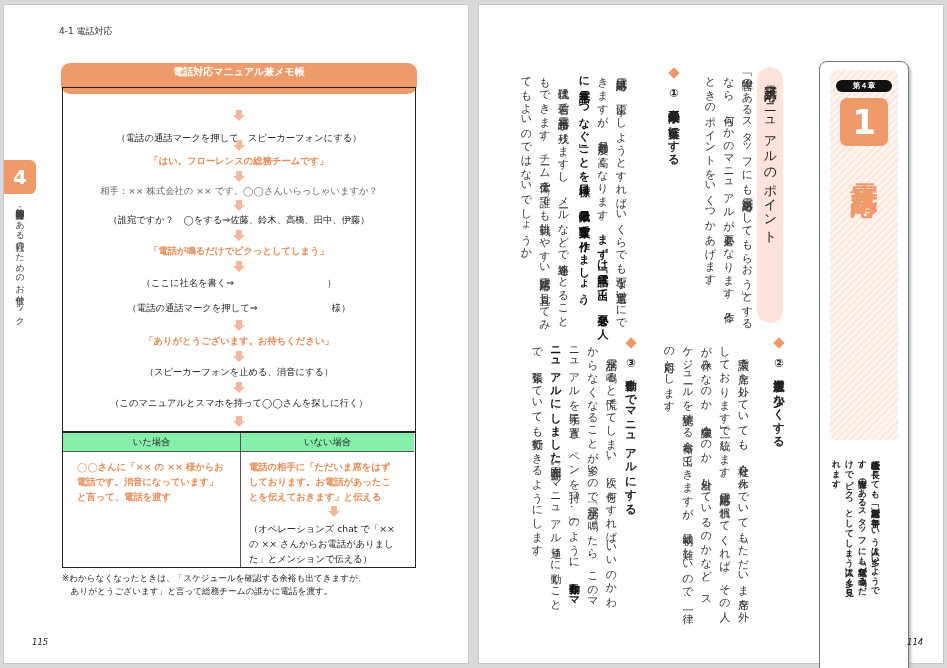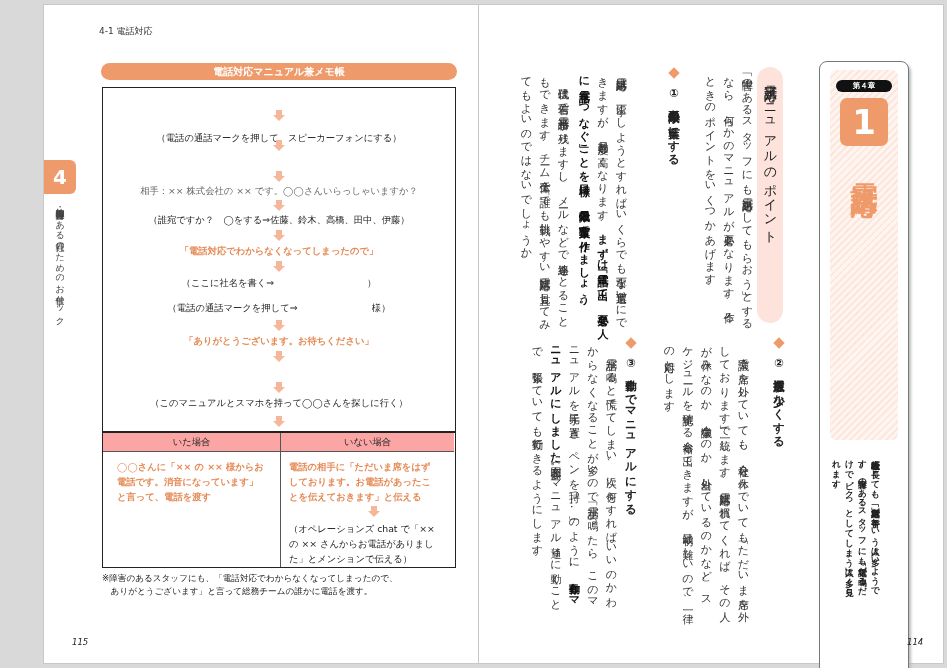"4-1 電話対応" #left-page { margin-left: 40px -> none }
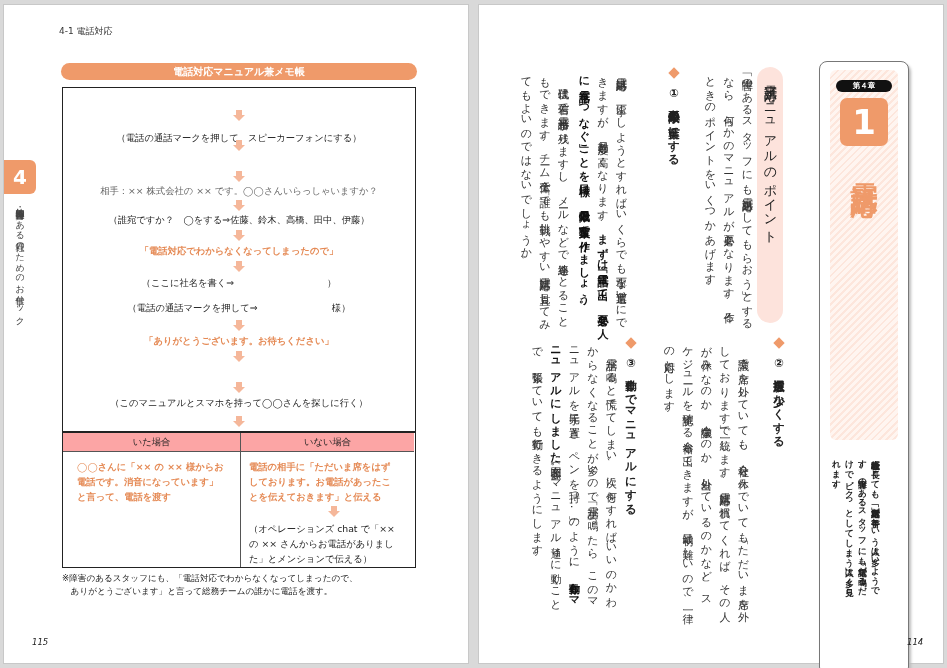"電話対応マニュアル兼メモ帳" .memo-title { height: 17px -> 31px }
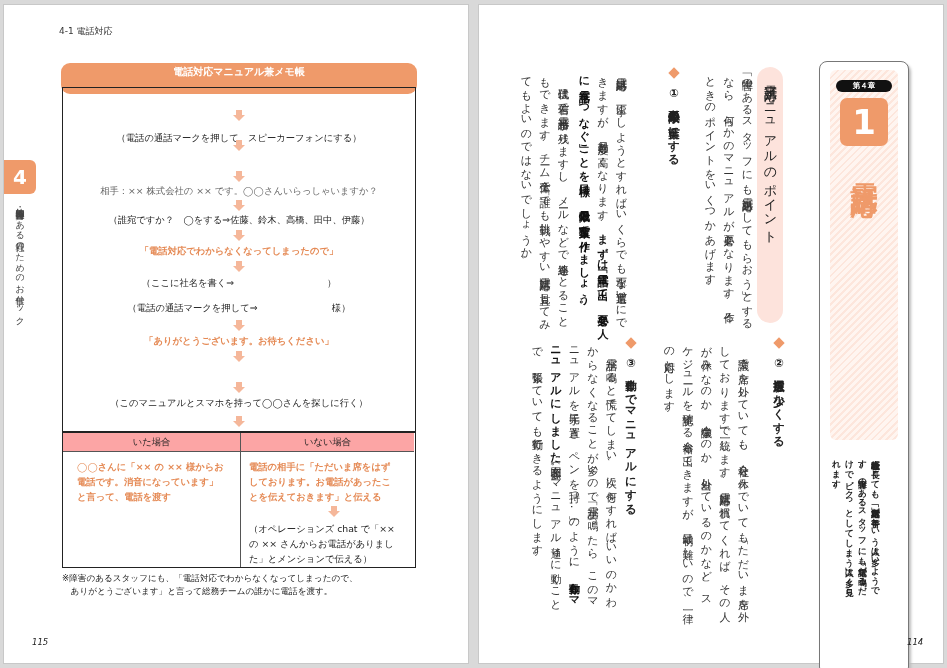"「はい。フローレンスの総務チームです」" div.flow-line { html: none -> <div>「はい。フローレンスの総務チームです」</div> }
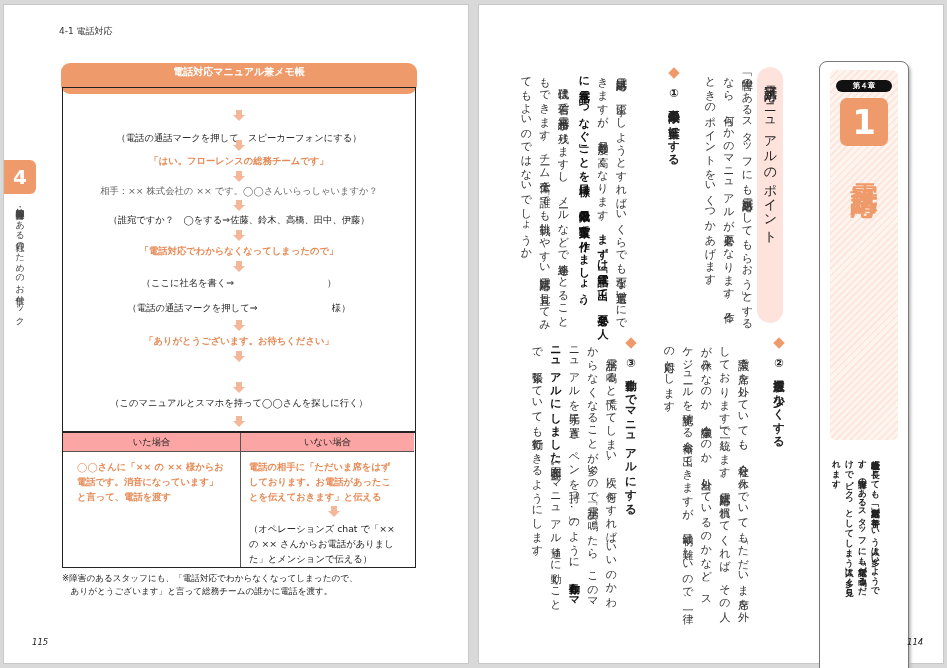"「電話対応でわからなくなってしまったので」" div.flow-line { text: 対応でわからなくなってしまったので -> が鳴るだけでビクっとしてしまう }
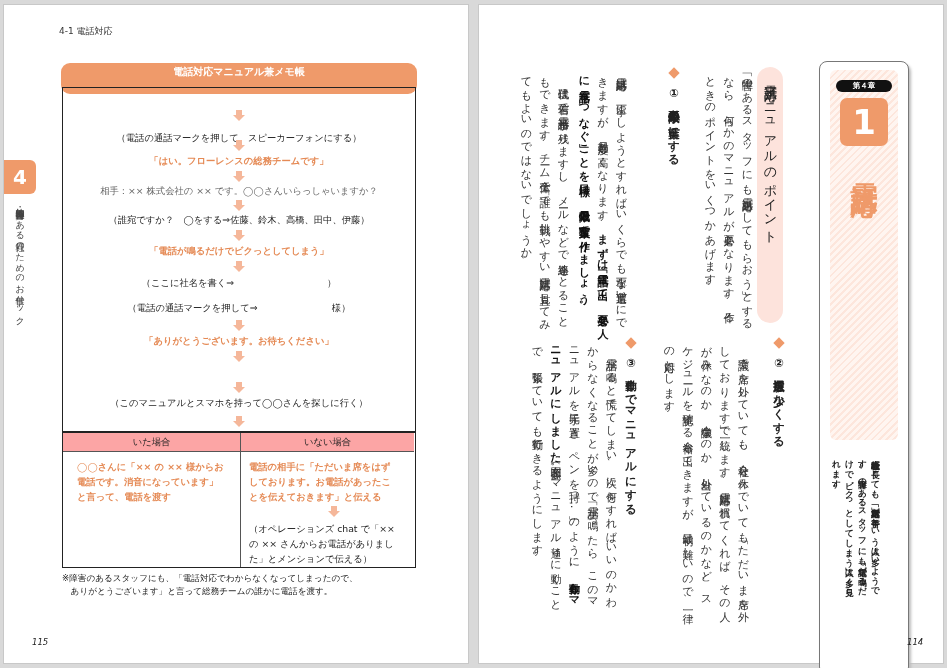"（スピーカーフォンを止める、消音にする）" div.flow-line { html: none -> <div>（スピーカーフォンを止める、消音にする）</div> }
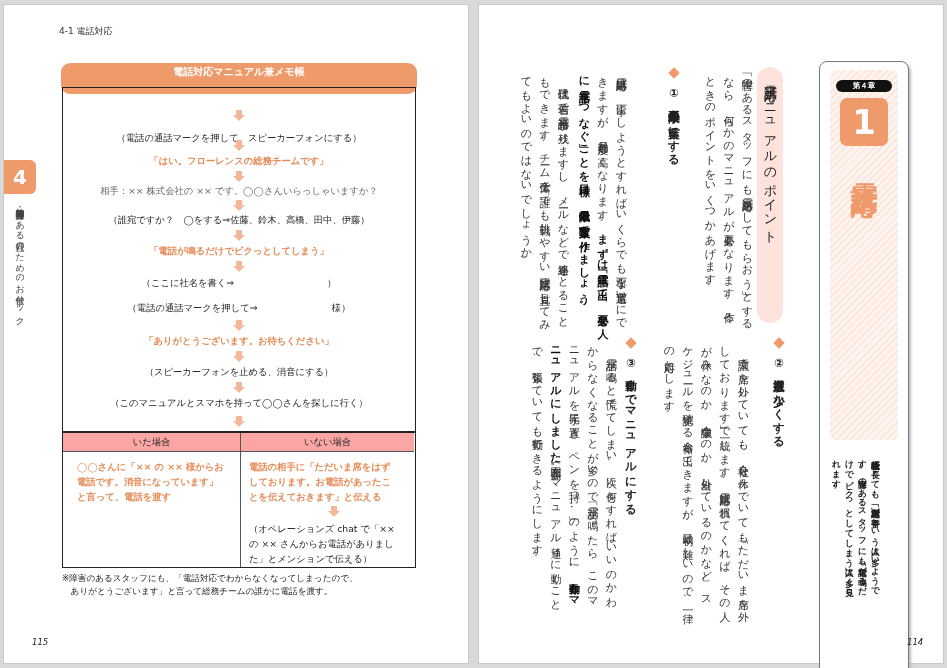"いた場合" .split-head { background: #fca5a5 -> #86efac }
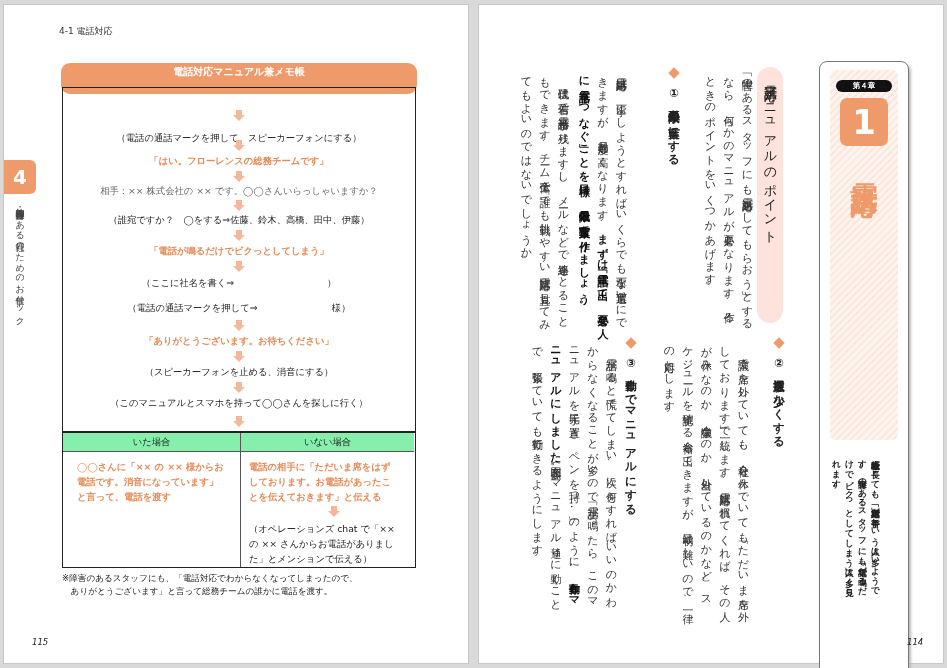"※障害のあるスタッフにも、「電話対応でわからなくなってしまったので、" div { text: 障害のあるスタッフにも、「電話対応でわからなくなってしまったので -> わからなくなったときは、「スケジュールを確認する余裕も出てきますが }
